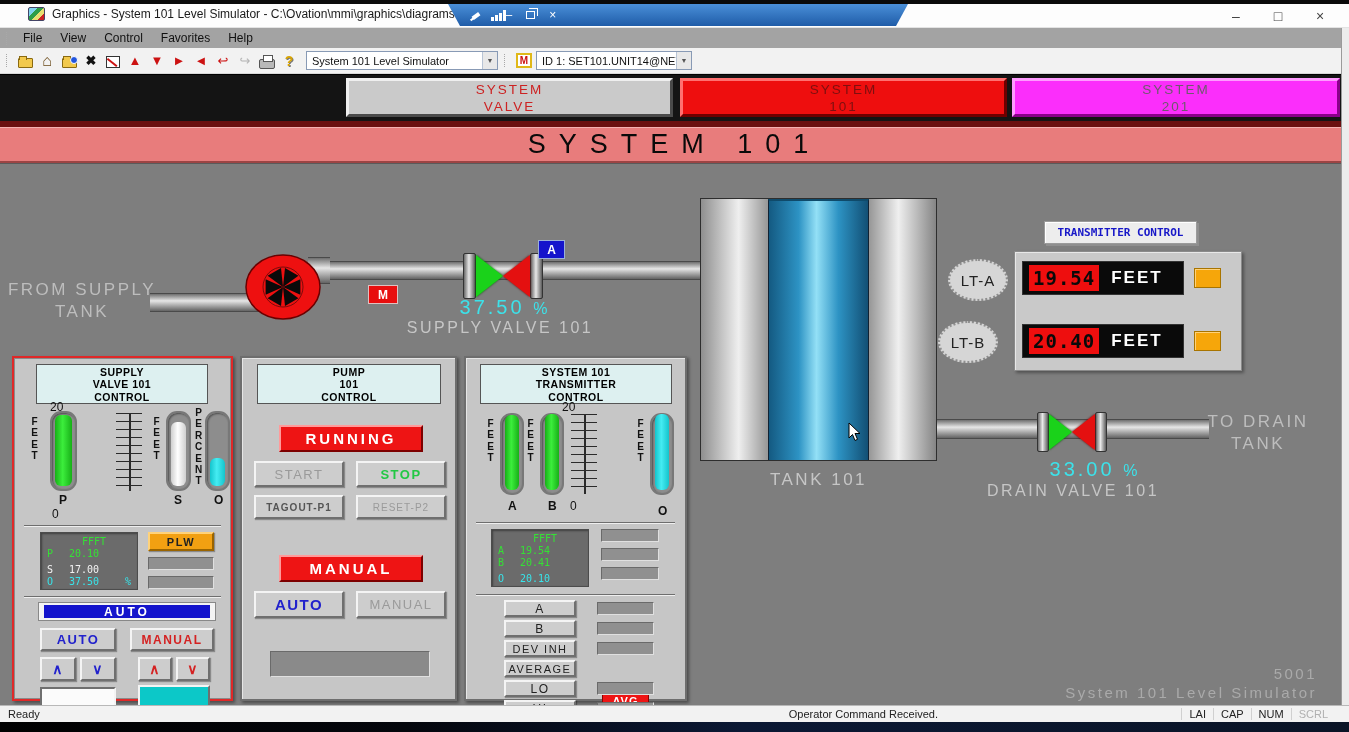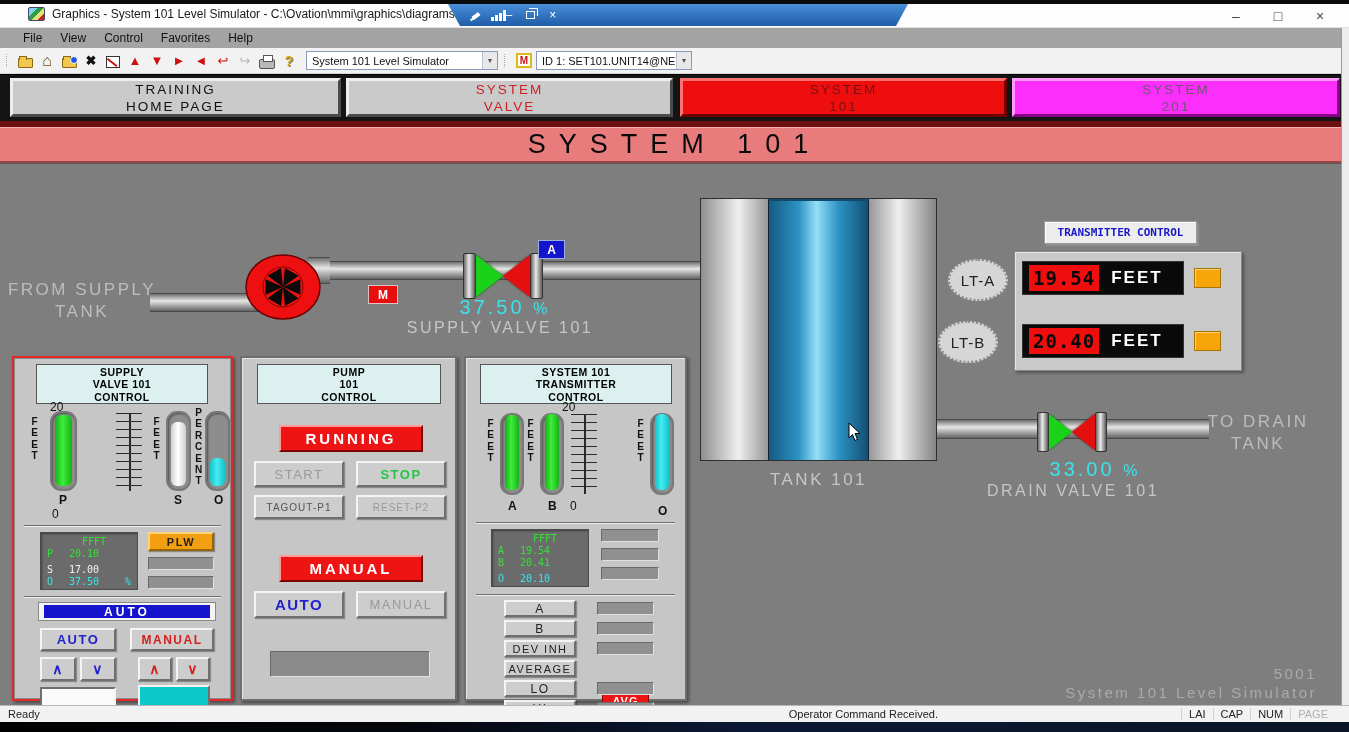"TRAINING" div.navbtn { html: <div> <span>TRAINING</span> <span>HOME PAGE</span> </div> -> none }
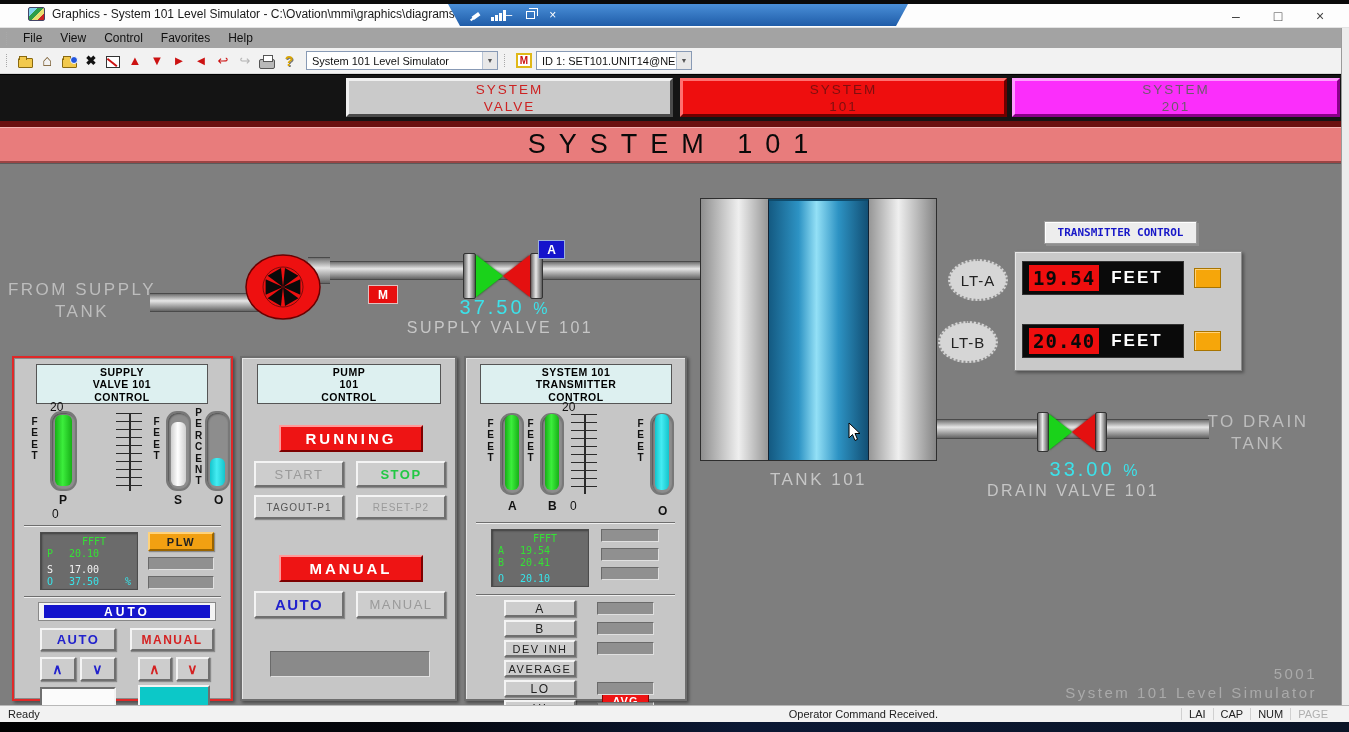"TAGOUT-P1" .btn3d.darktx { font-weight: normal -> bold }
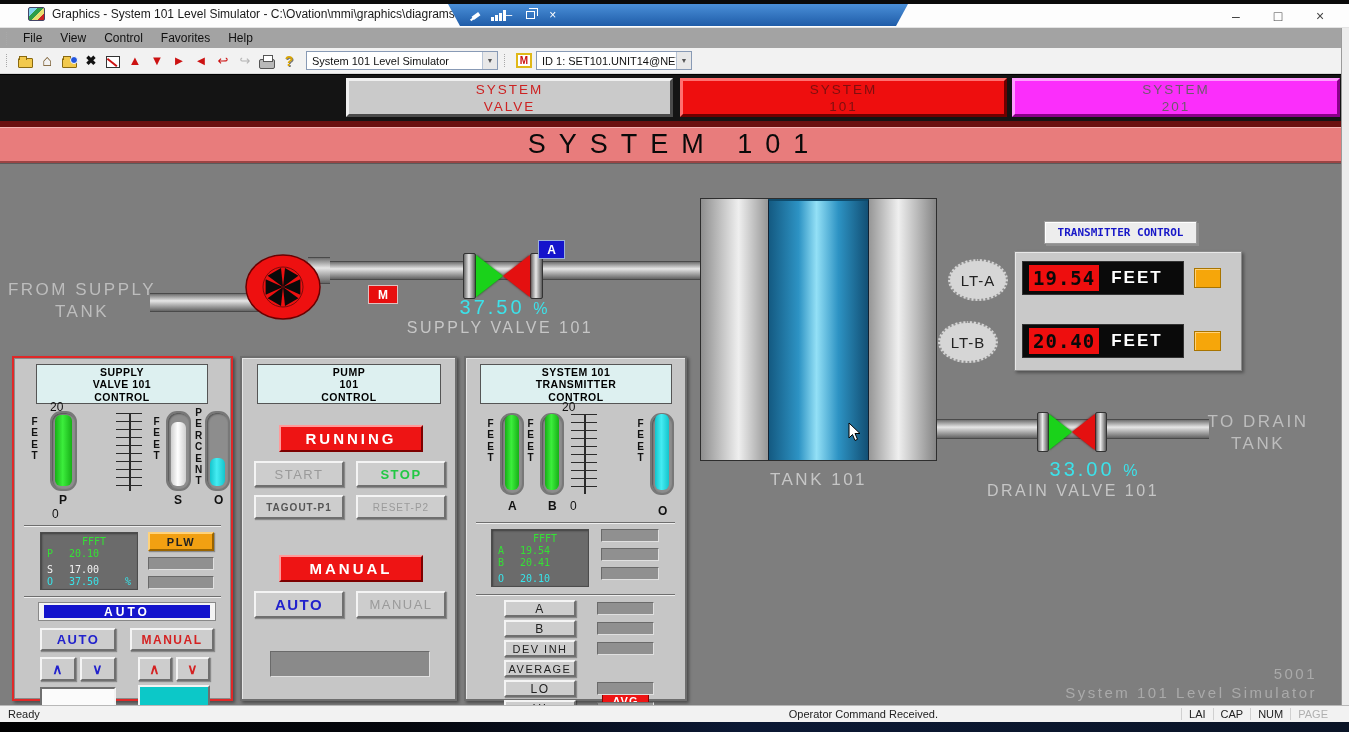"PAGE" span.dim { text: PAGE -> SCRL }
